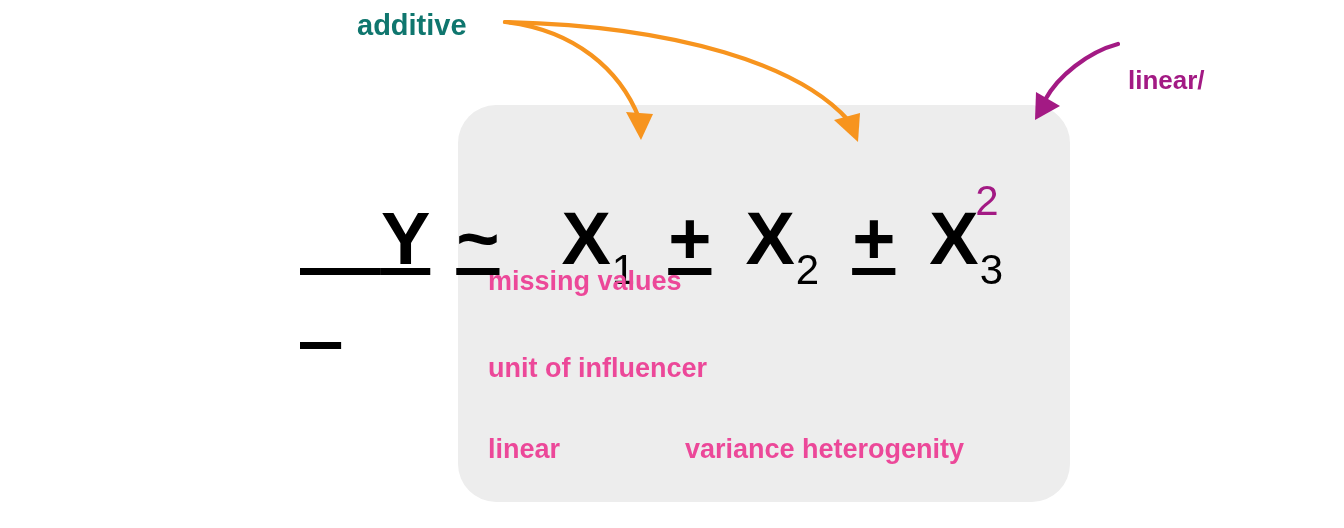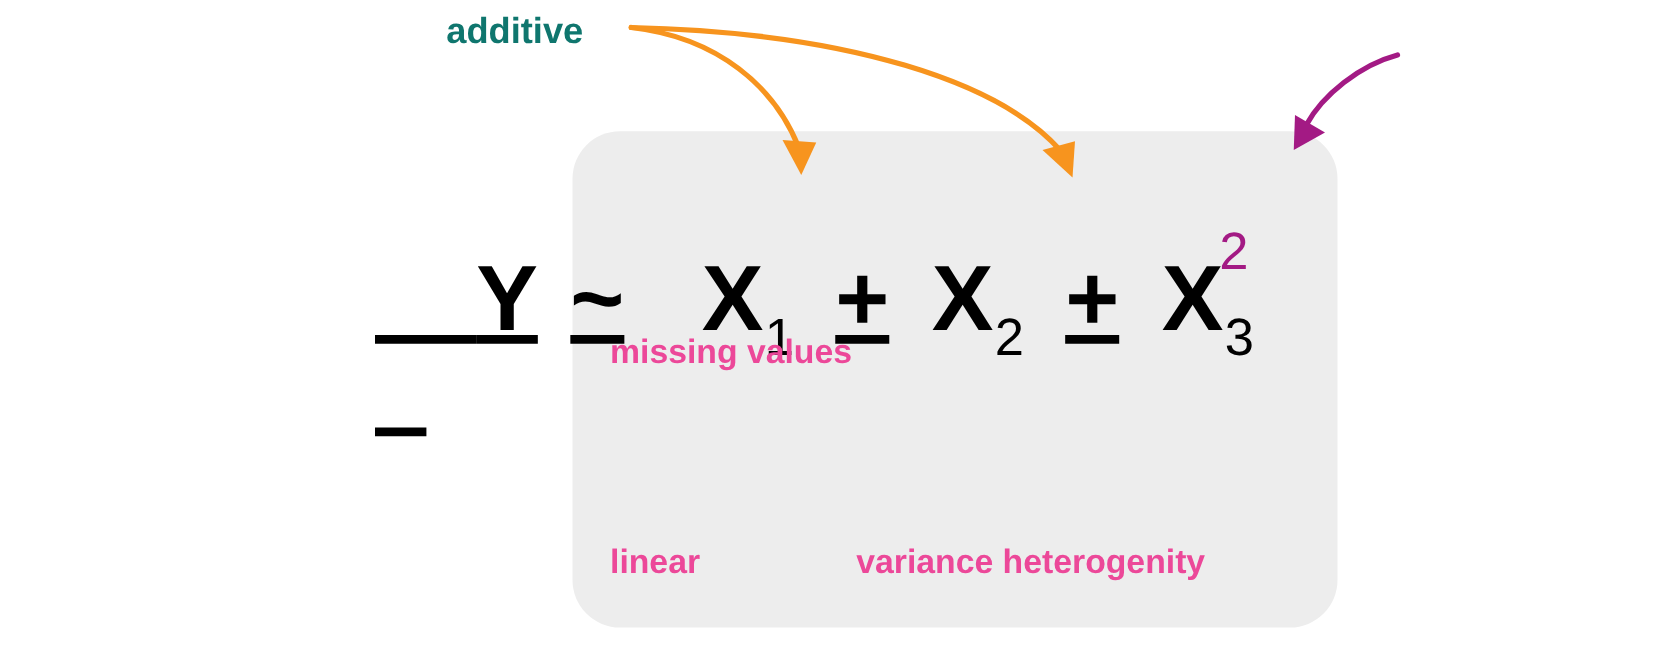"linear/" span.ln { html: none -> <span>linear/</span> }
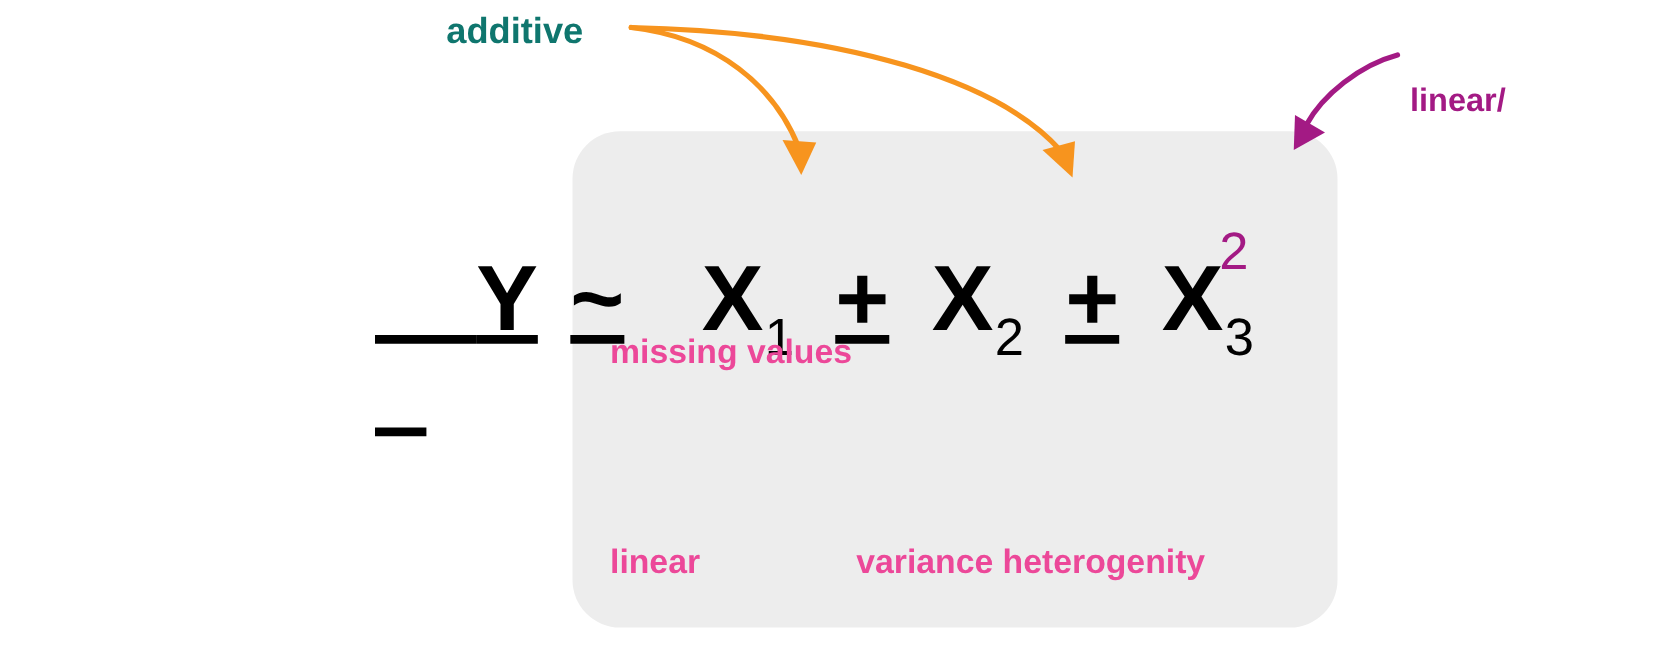"unit of influencer" div.issue { html: none -> <div>unit of influencer</div> }
